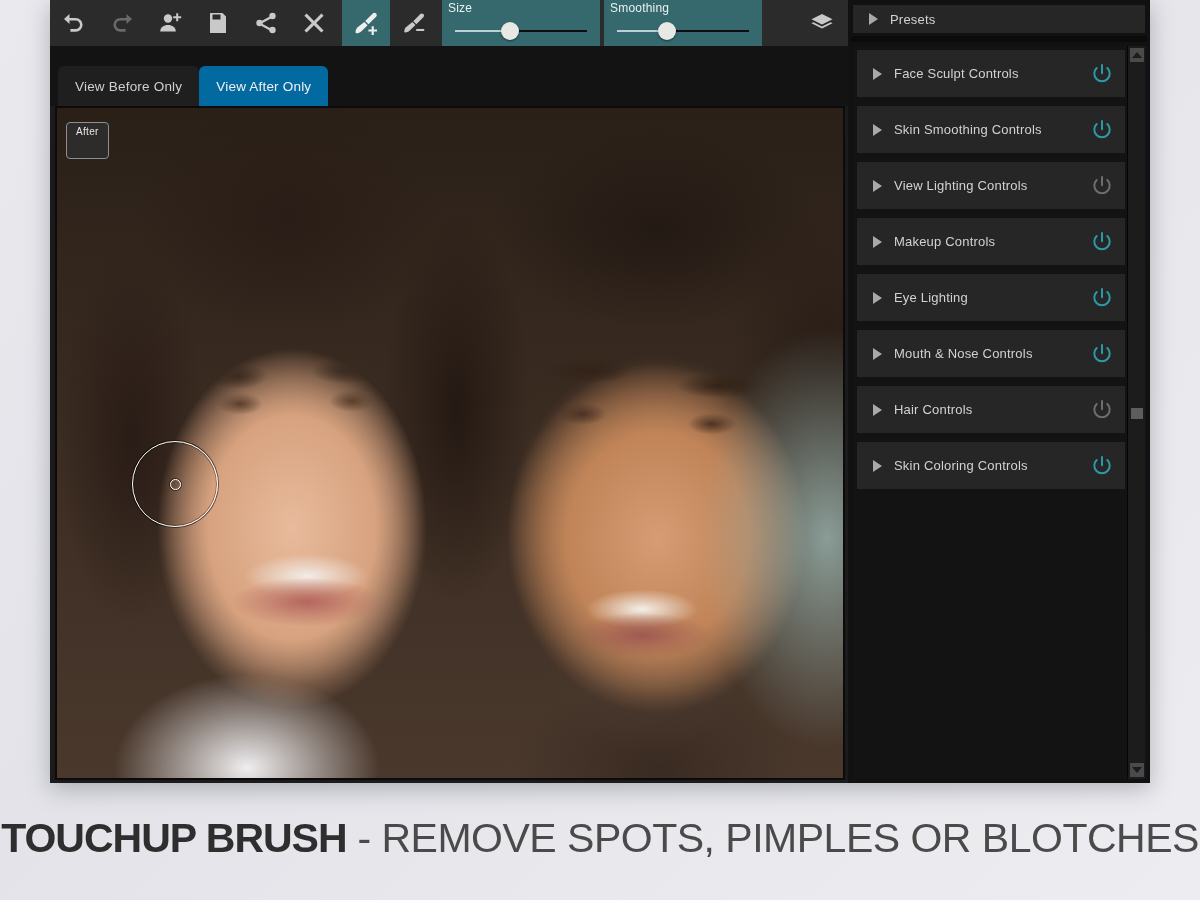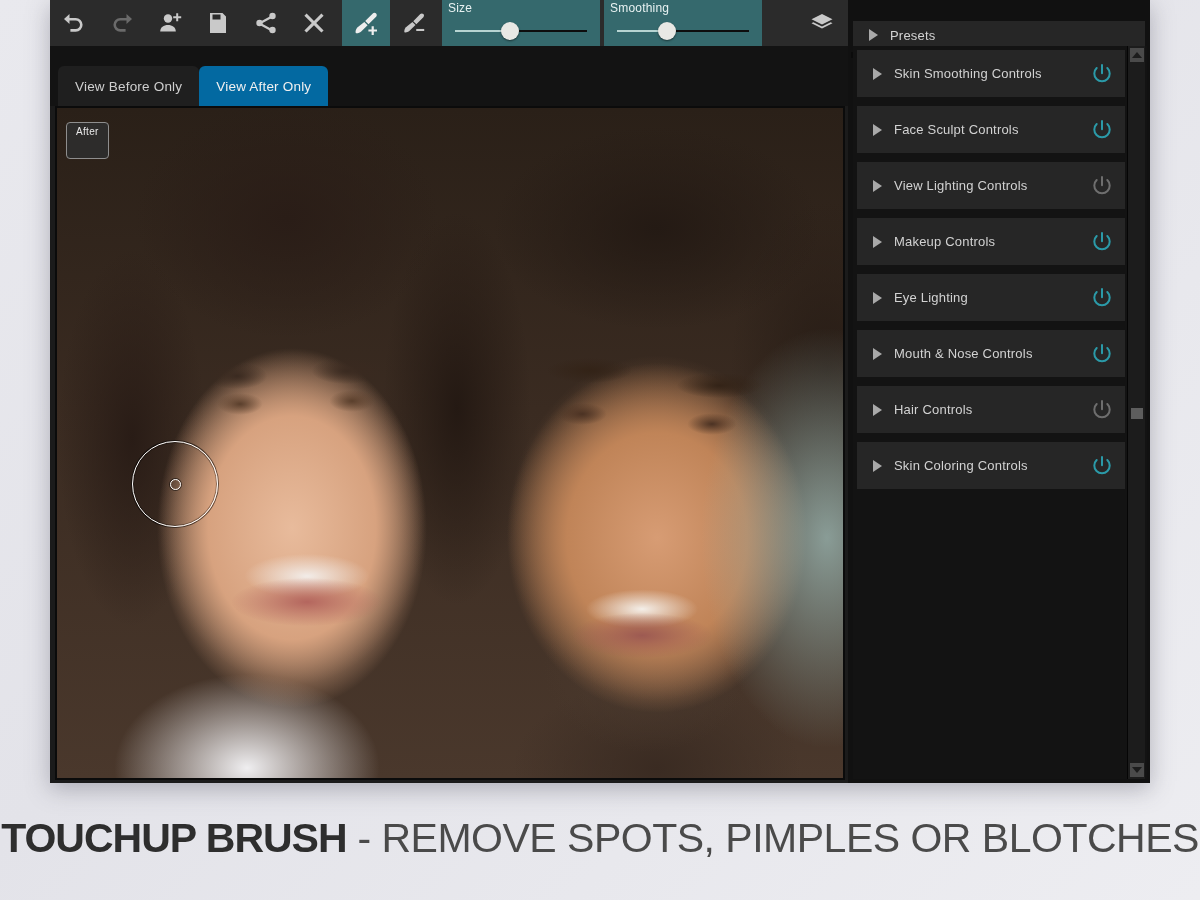"Presets" #presets-row { margin: 18px 2px 0 2px -> 2px 2px 0 2px }
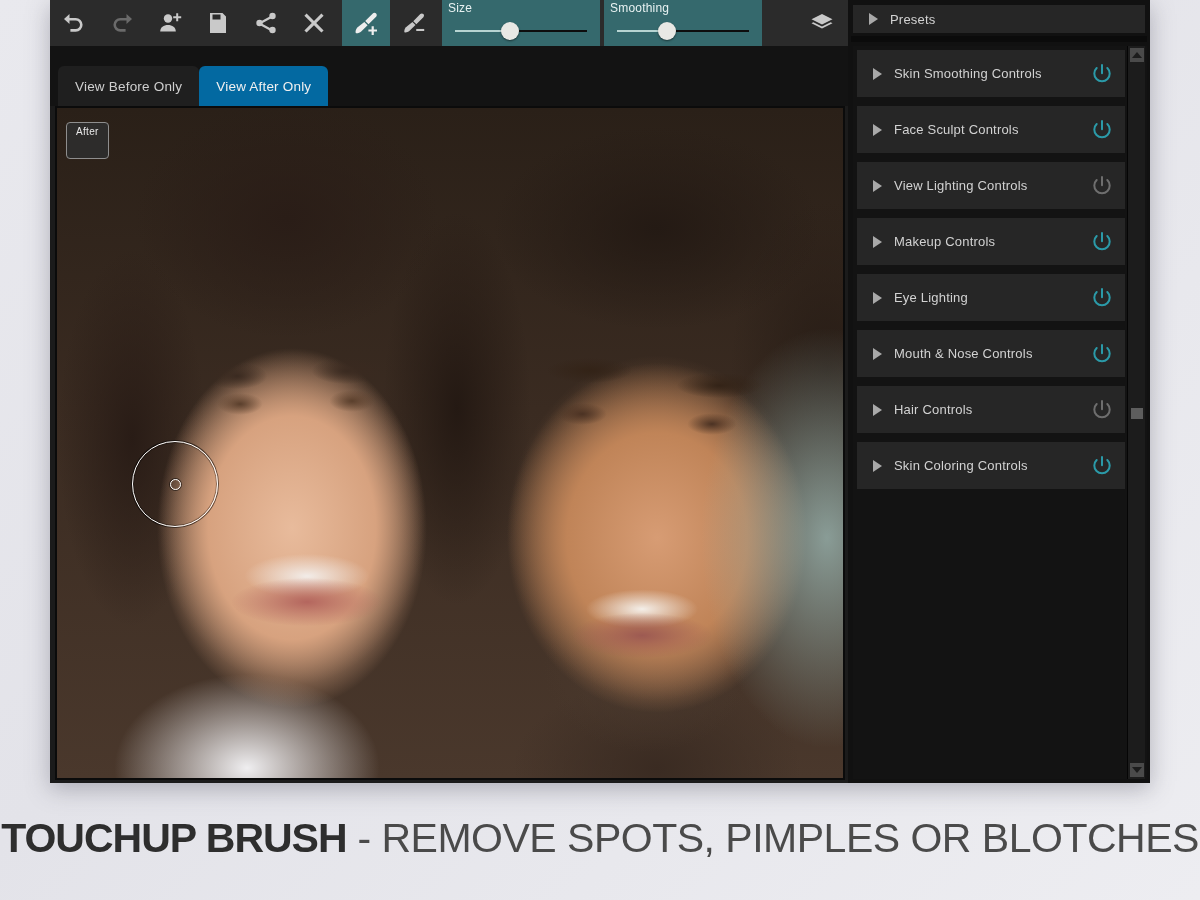"Skin Smoothing Controls" div.control-row { order: before "Face Sculpt Controls" -> after "Face Sculpt Controls" }
